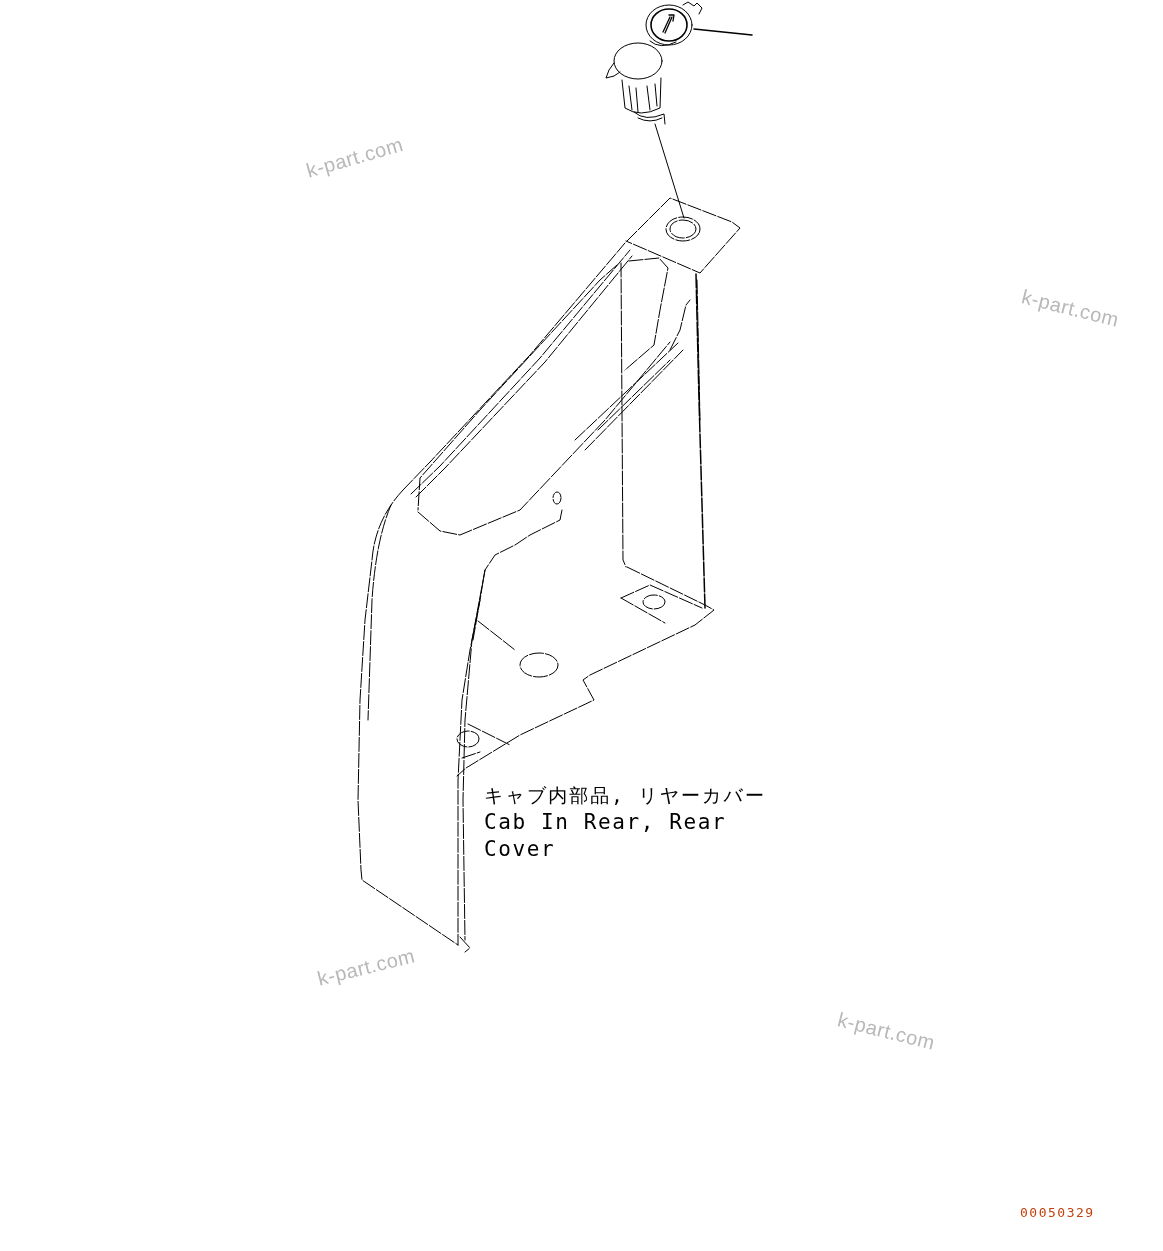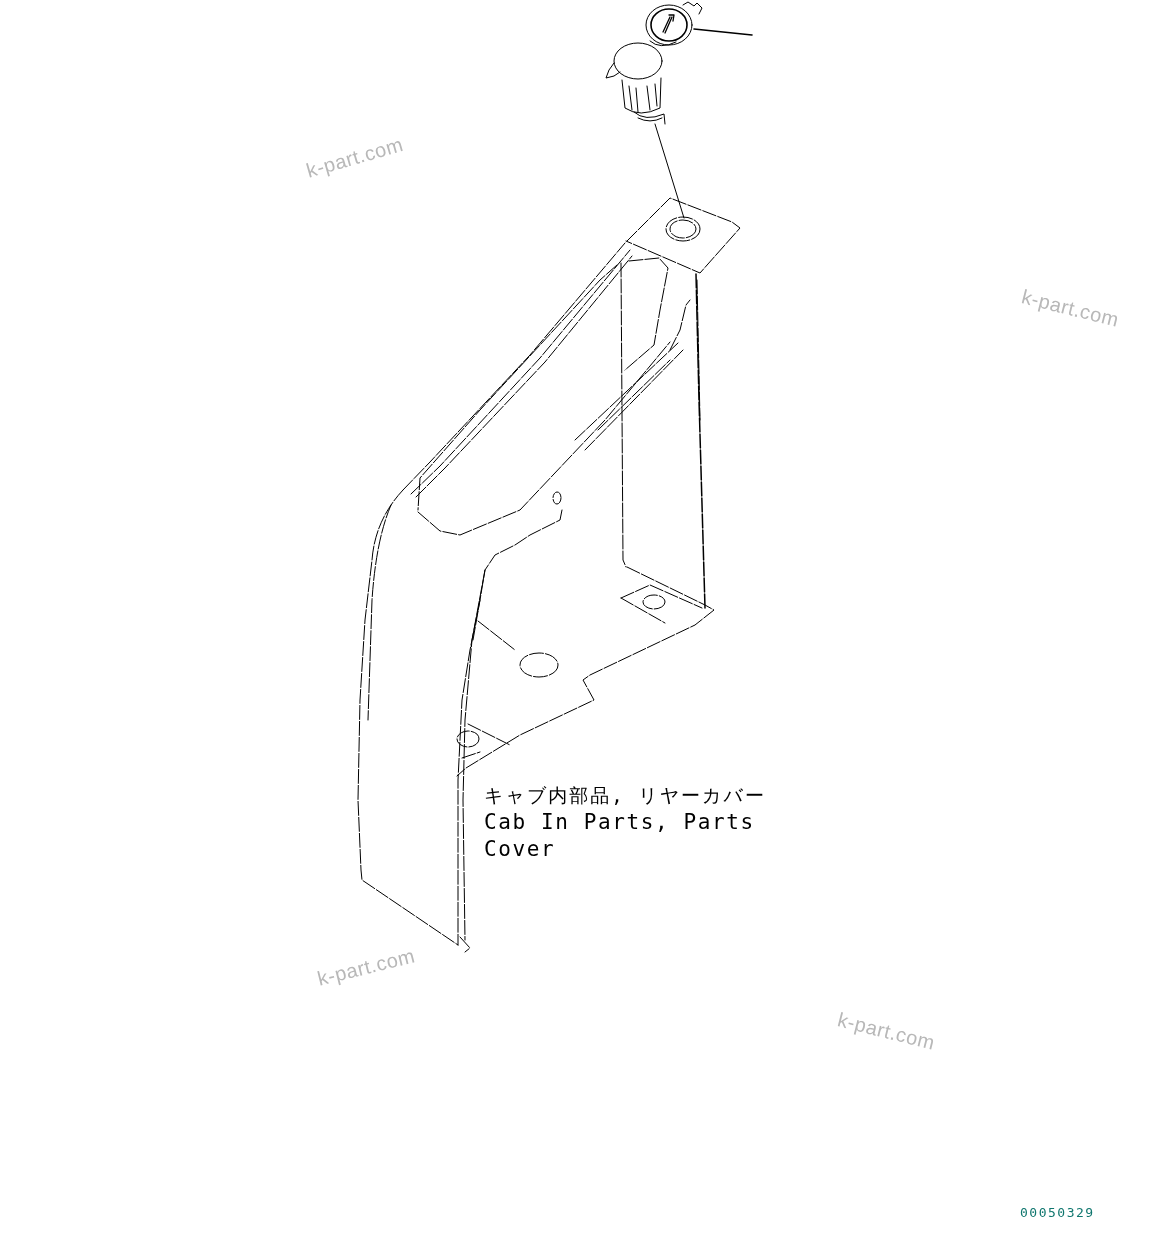"Cab In Parts, Parts Cover" div.en { text: Parts, Parts -> Rear, Rear }
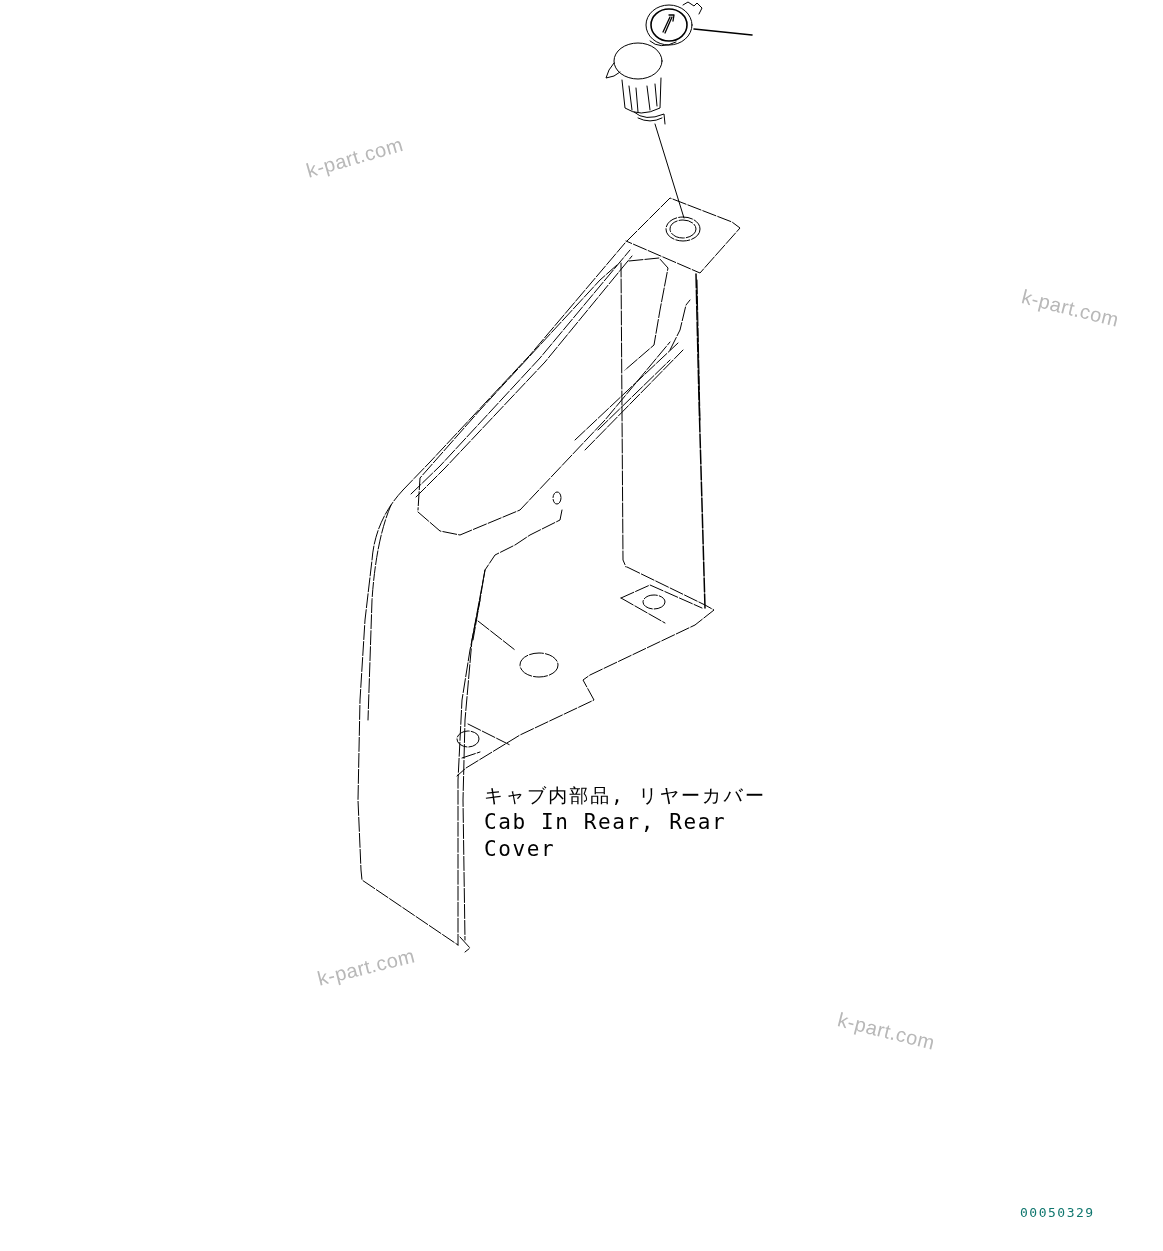"00050329" .drawing-no { color: #0f766e -> #c2410c }
